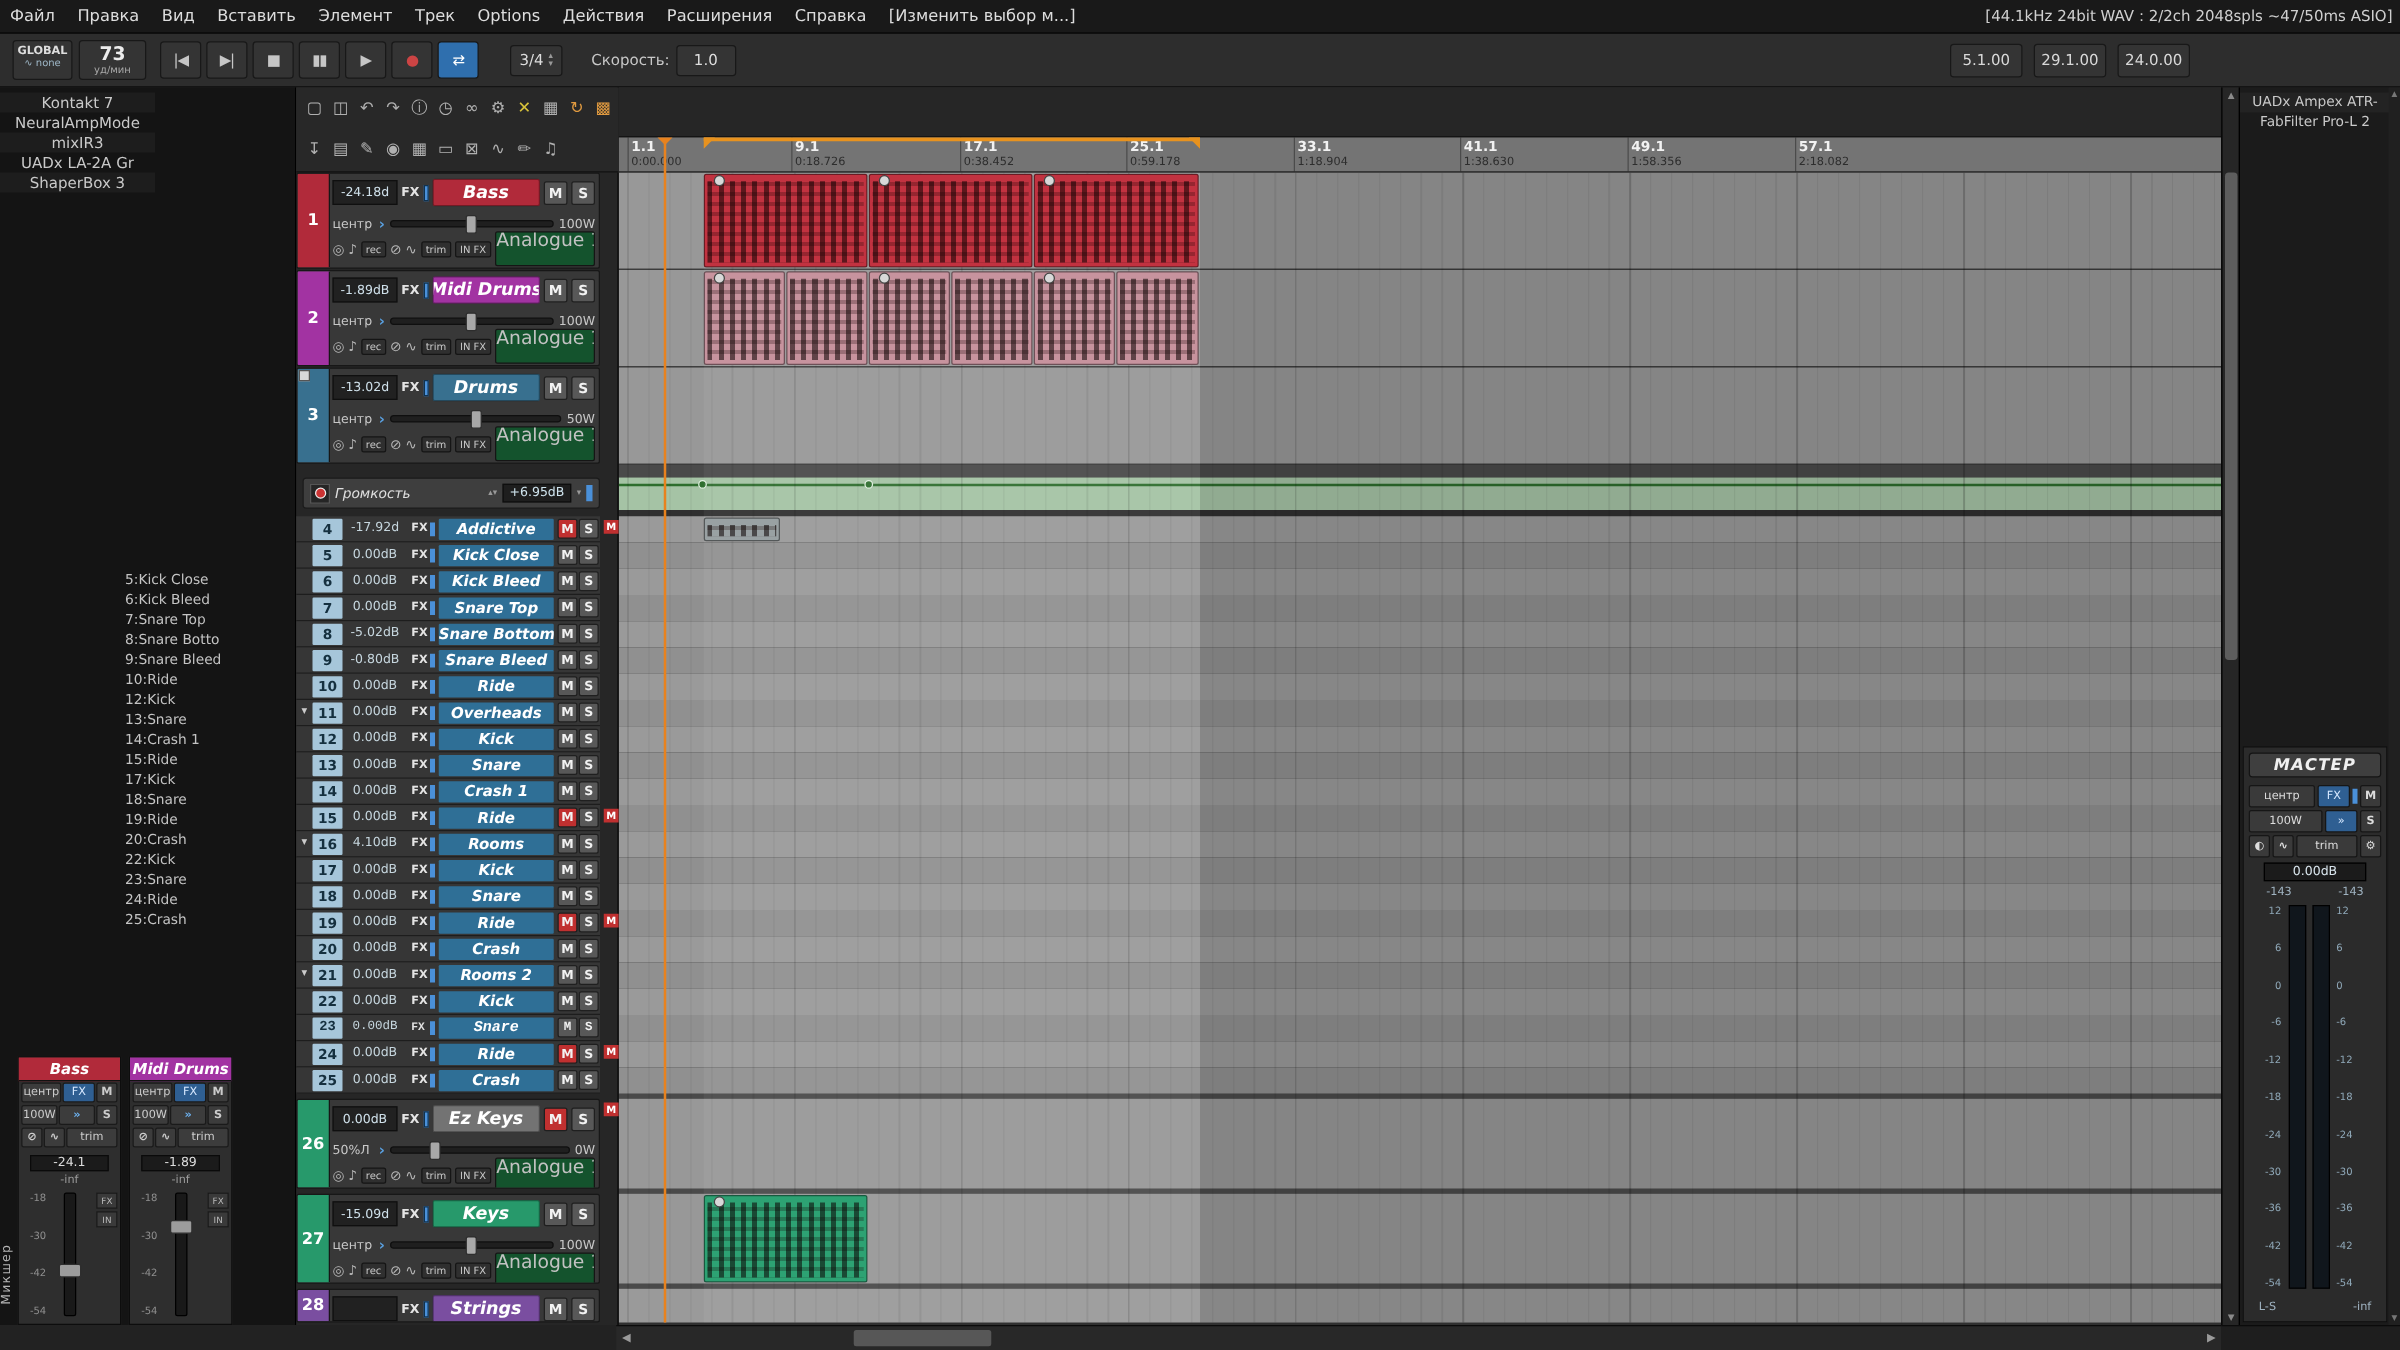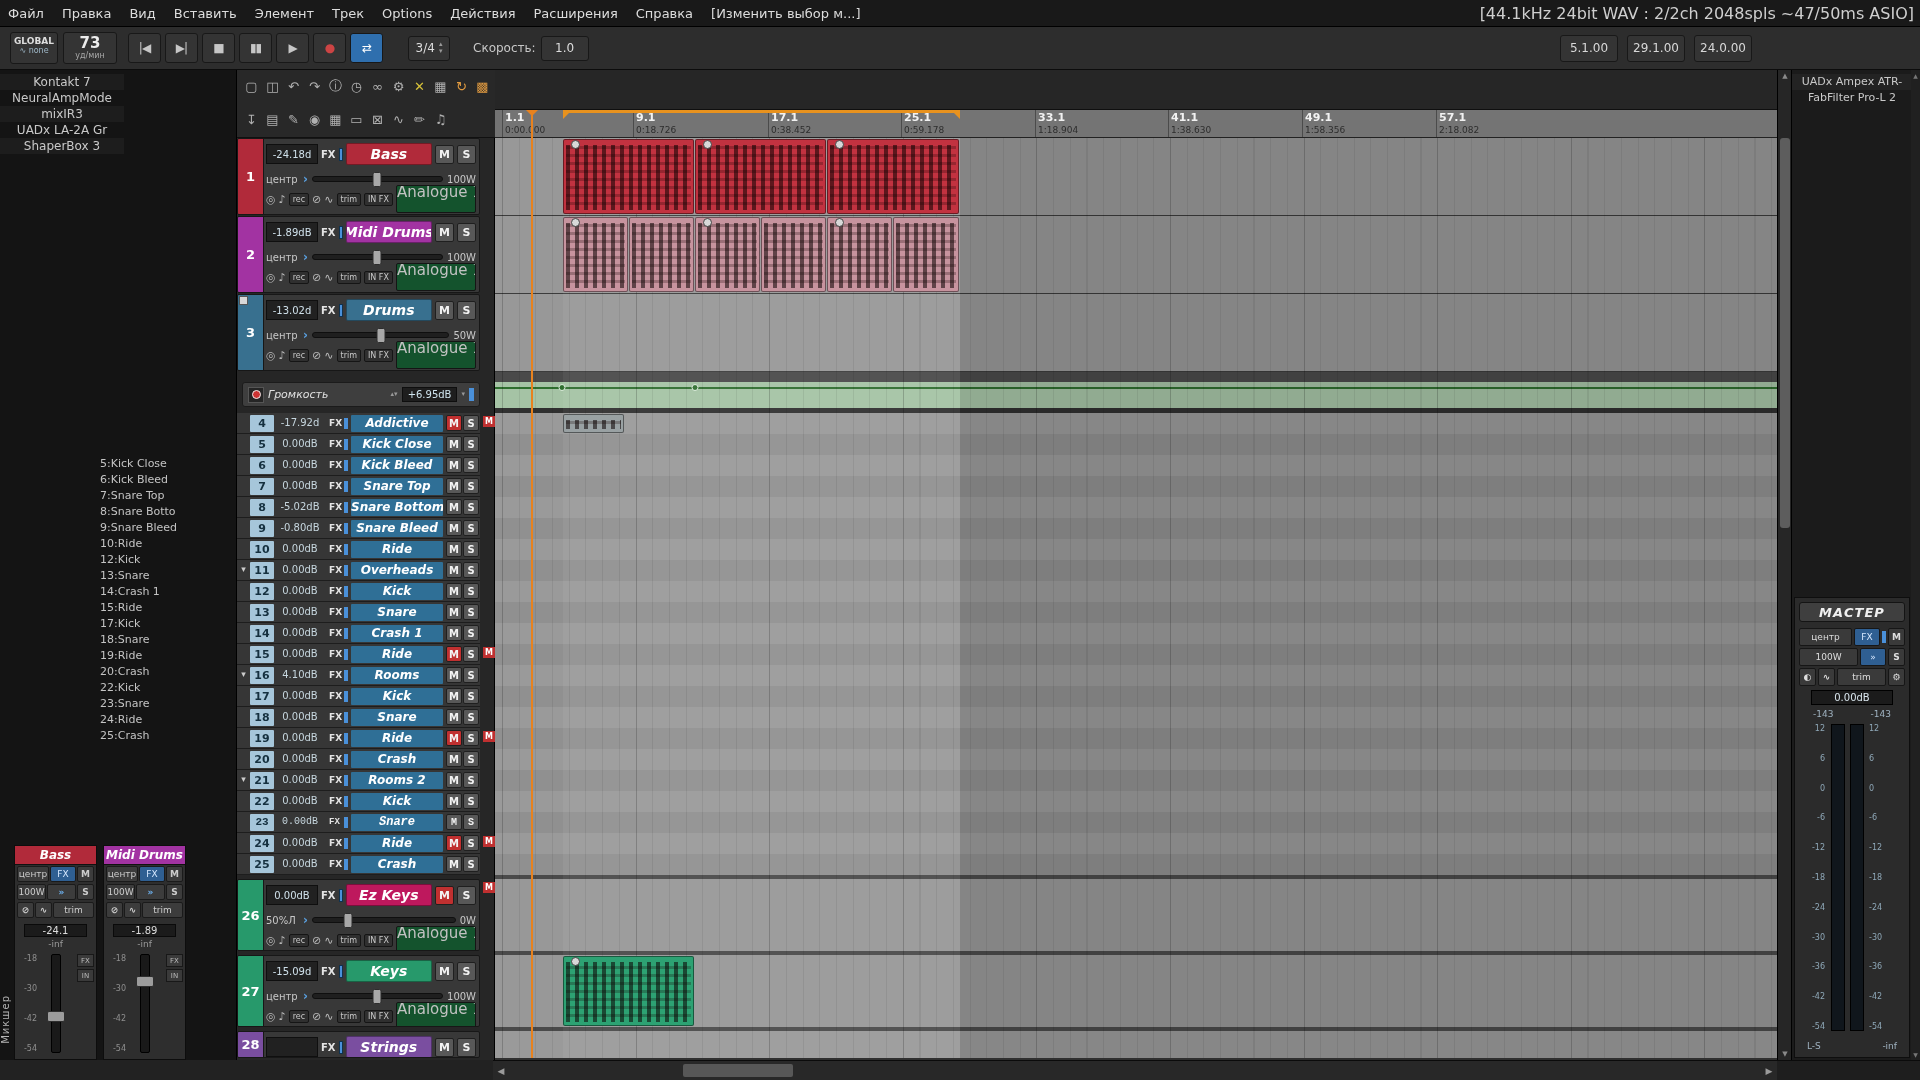"[44.1kHz 24bit WAV : 2/2ch" #menu-audio { font-size: 16px -> 12px }
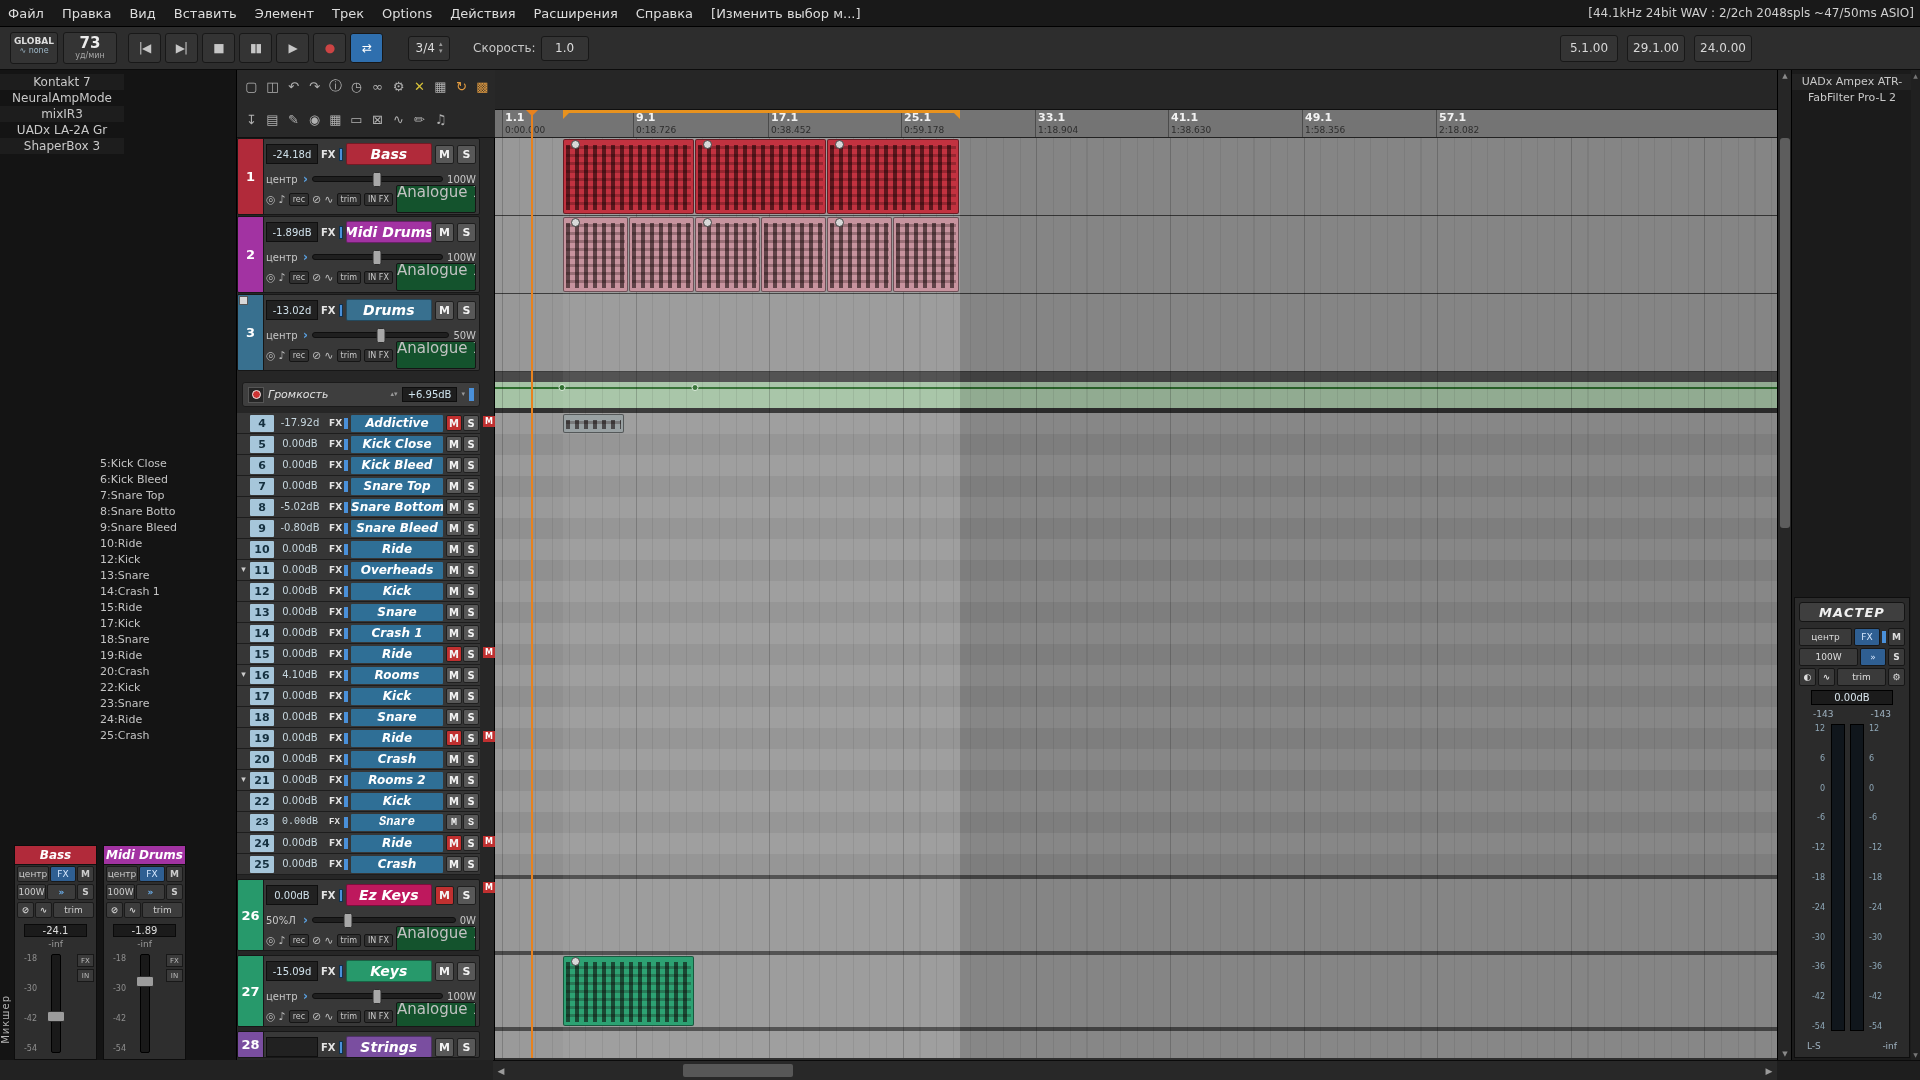"Ez Keys" div.tname { background: #be185d -> #737373 }
